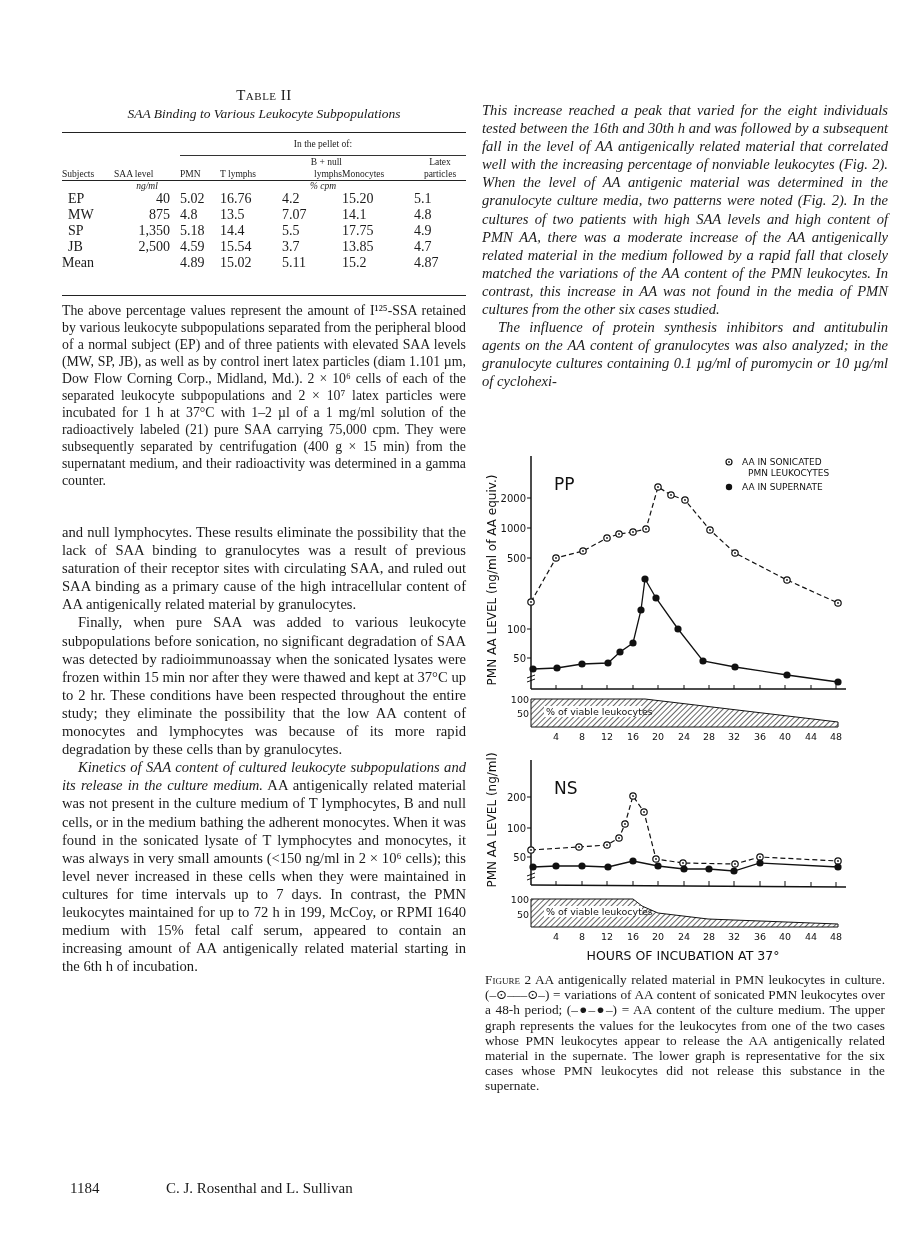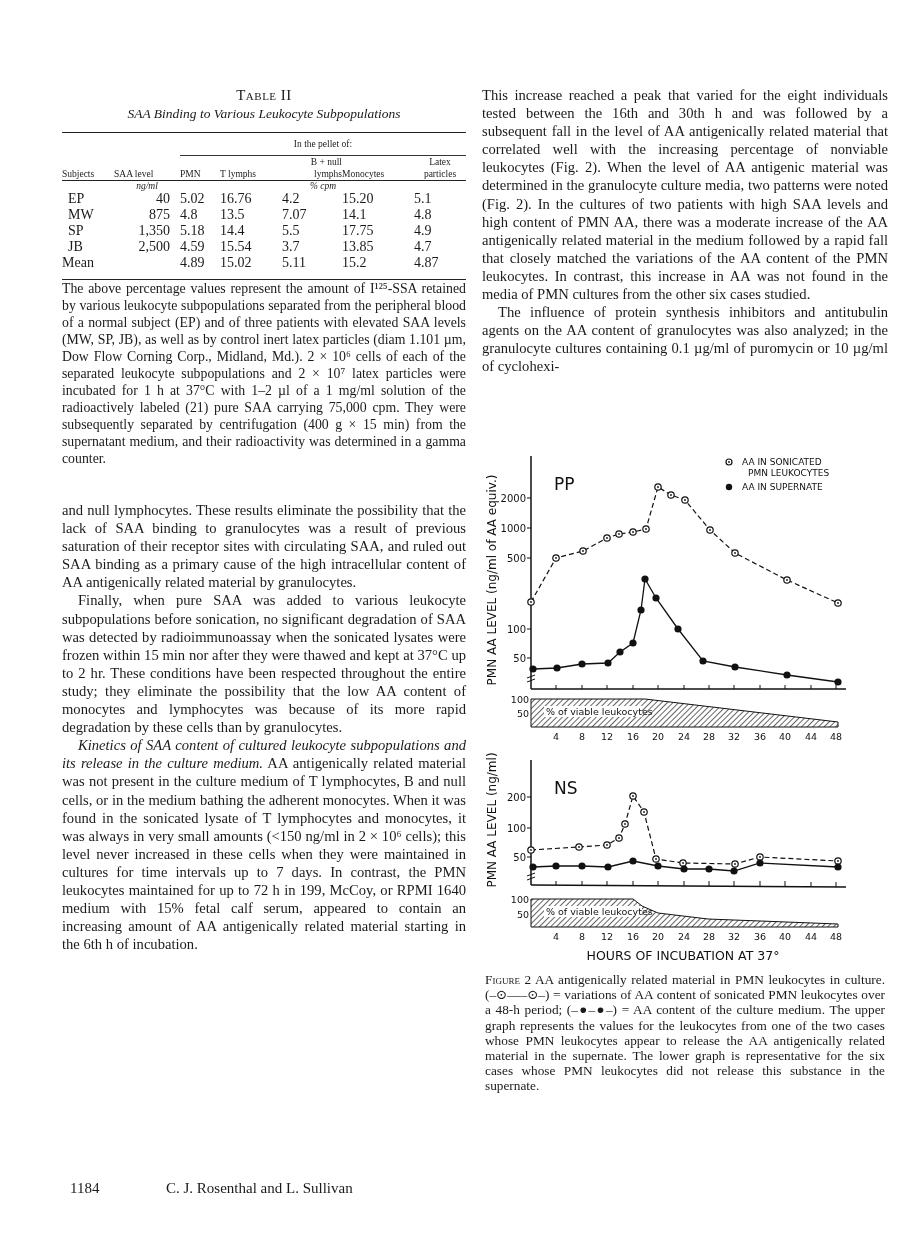"This increase reached a peak" .right { font-style: none -> italic; top: 86px -> 101px }
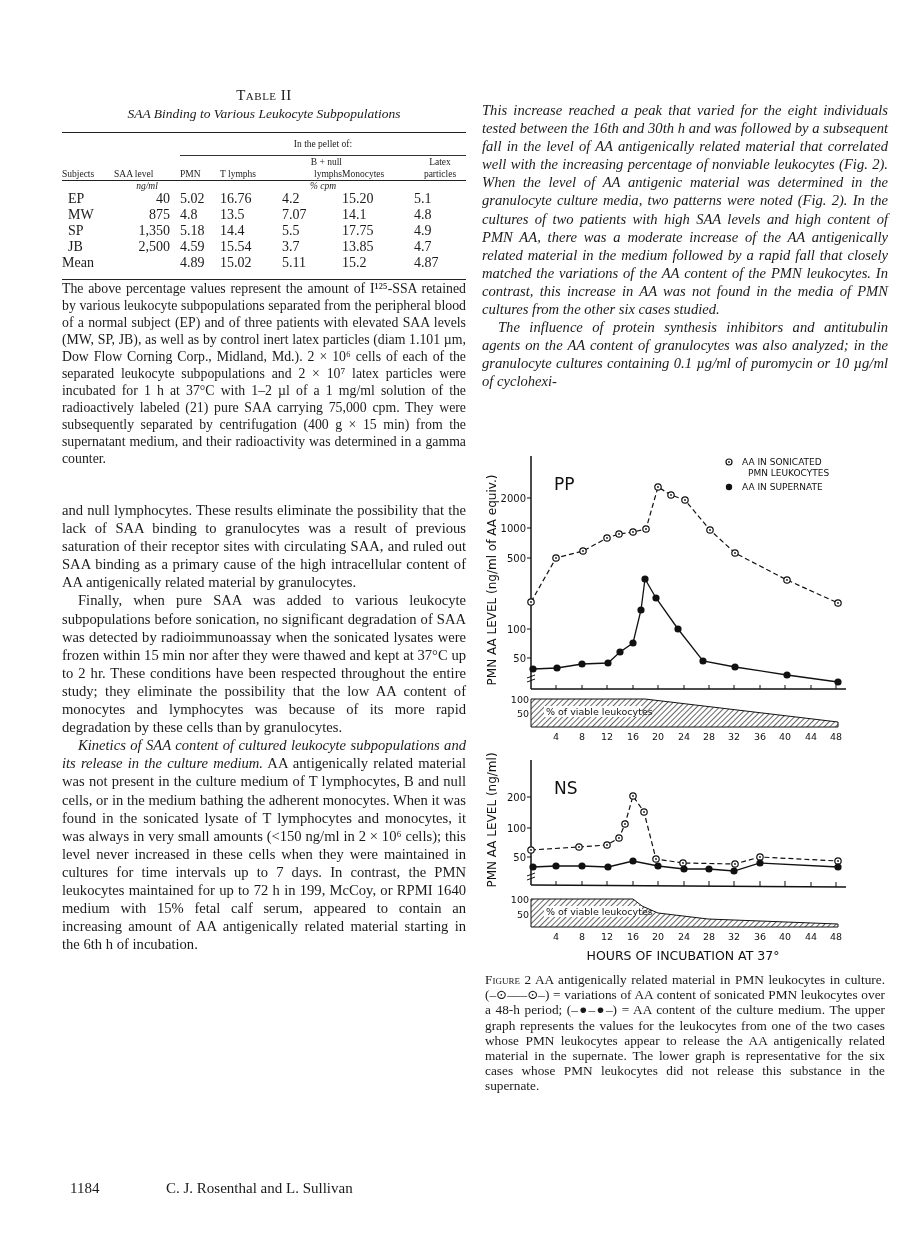"The above percentage values represent" .tnote { margin: 8px 0 0 0 -> 24px 0 0 0; padding-top: none -> 6px }
